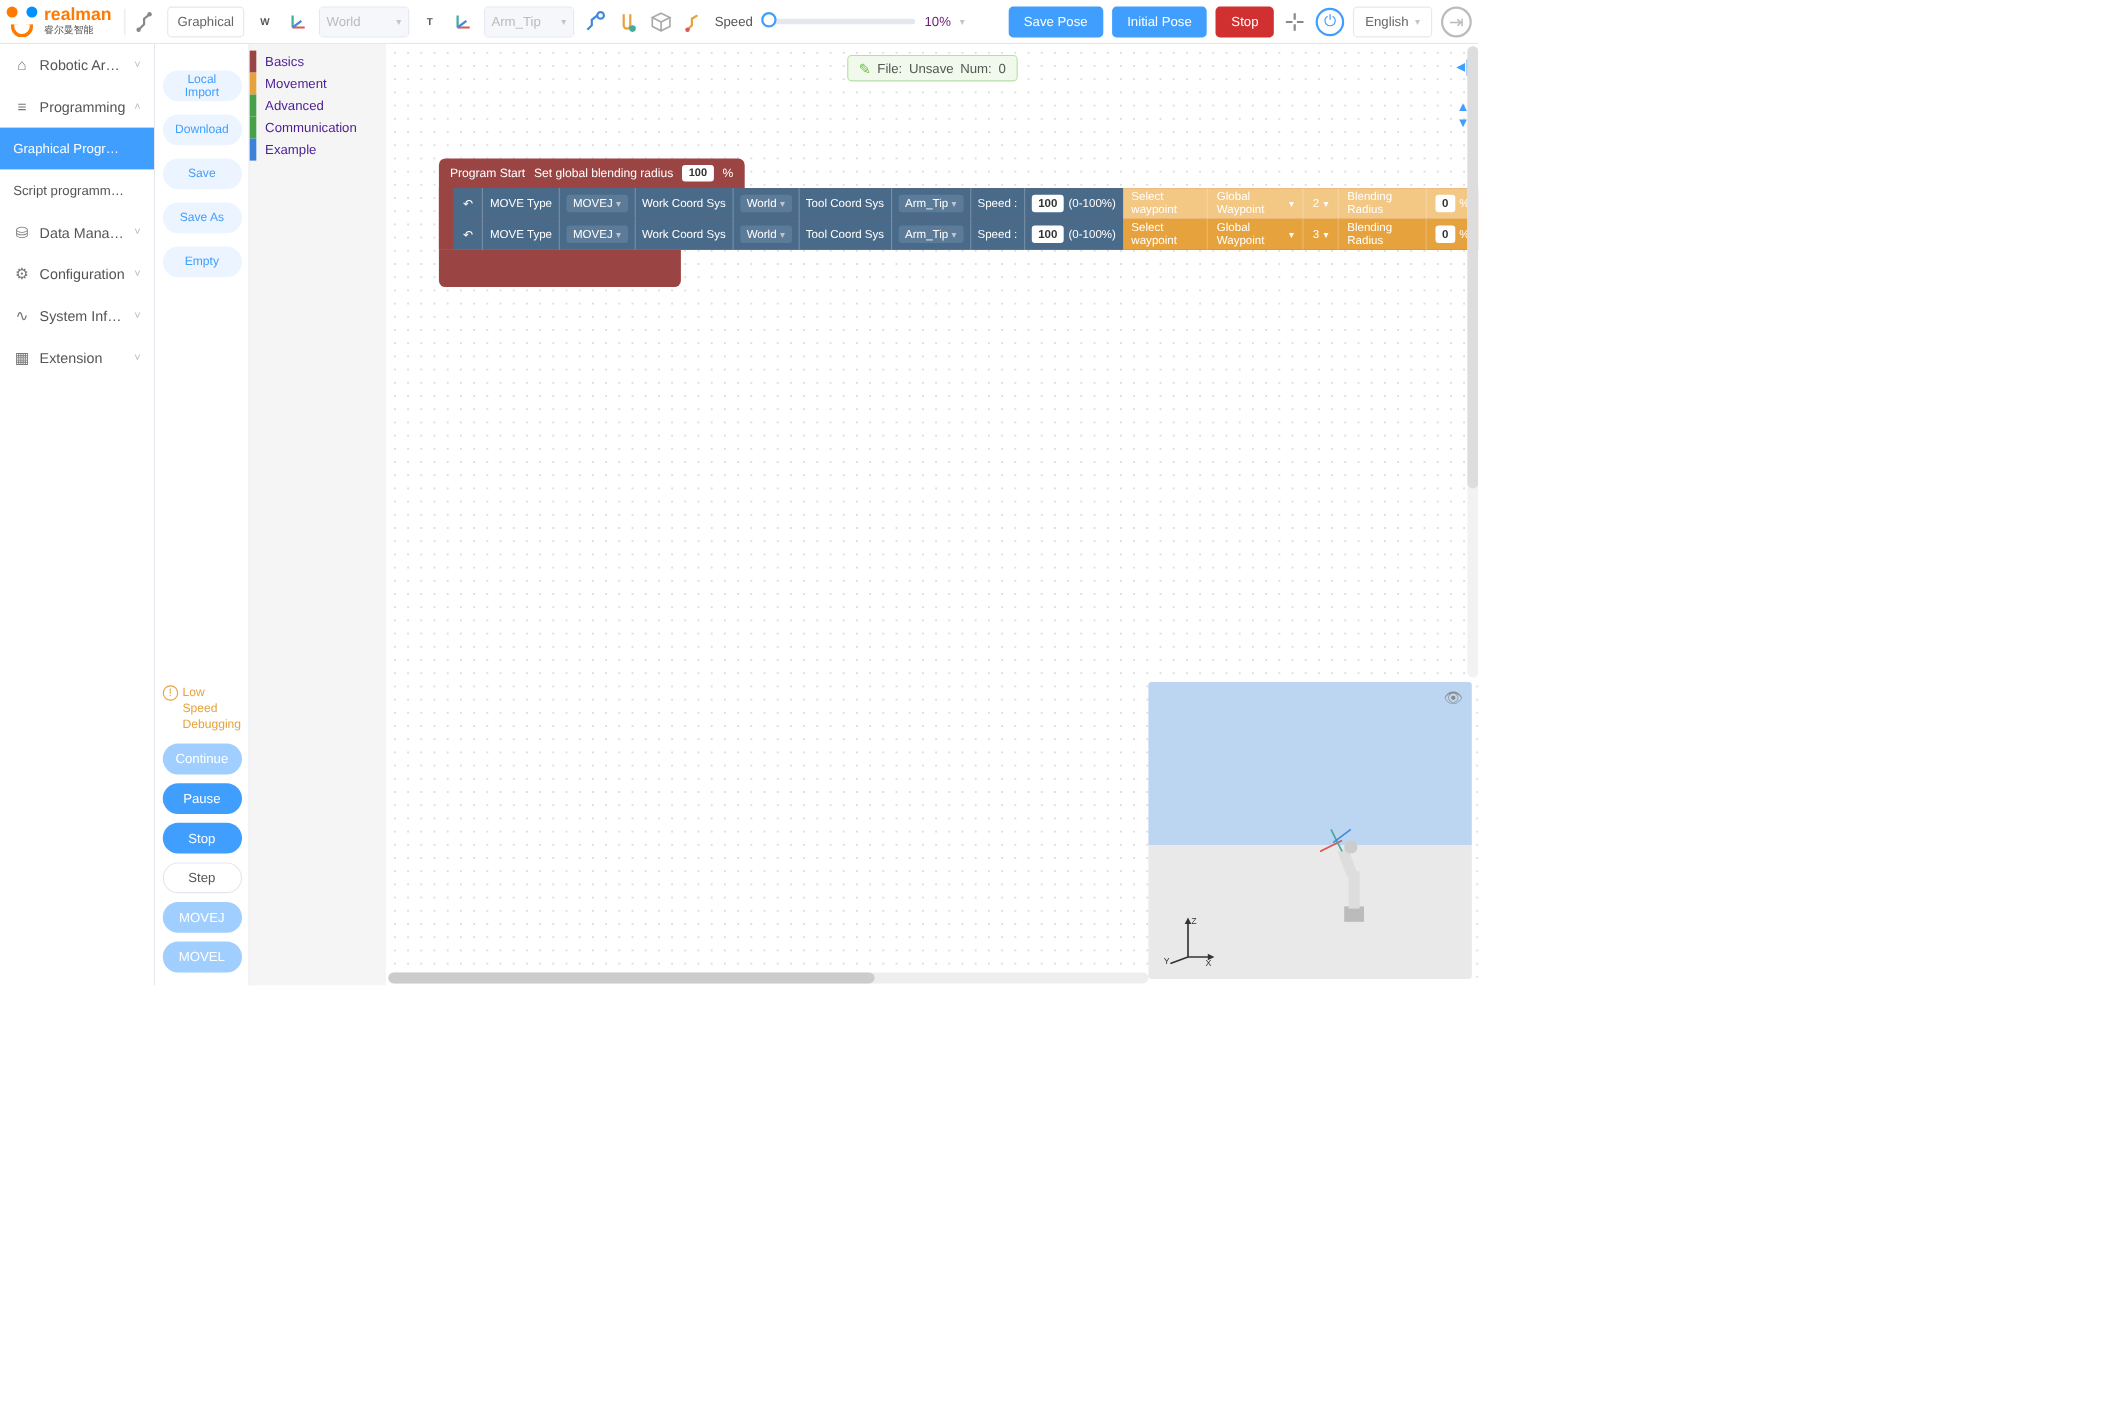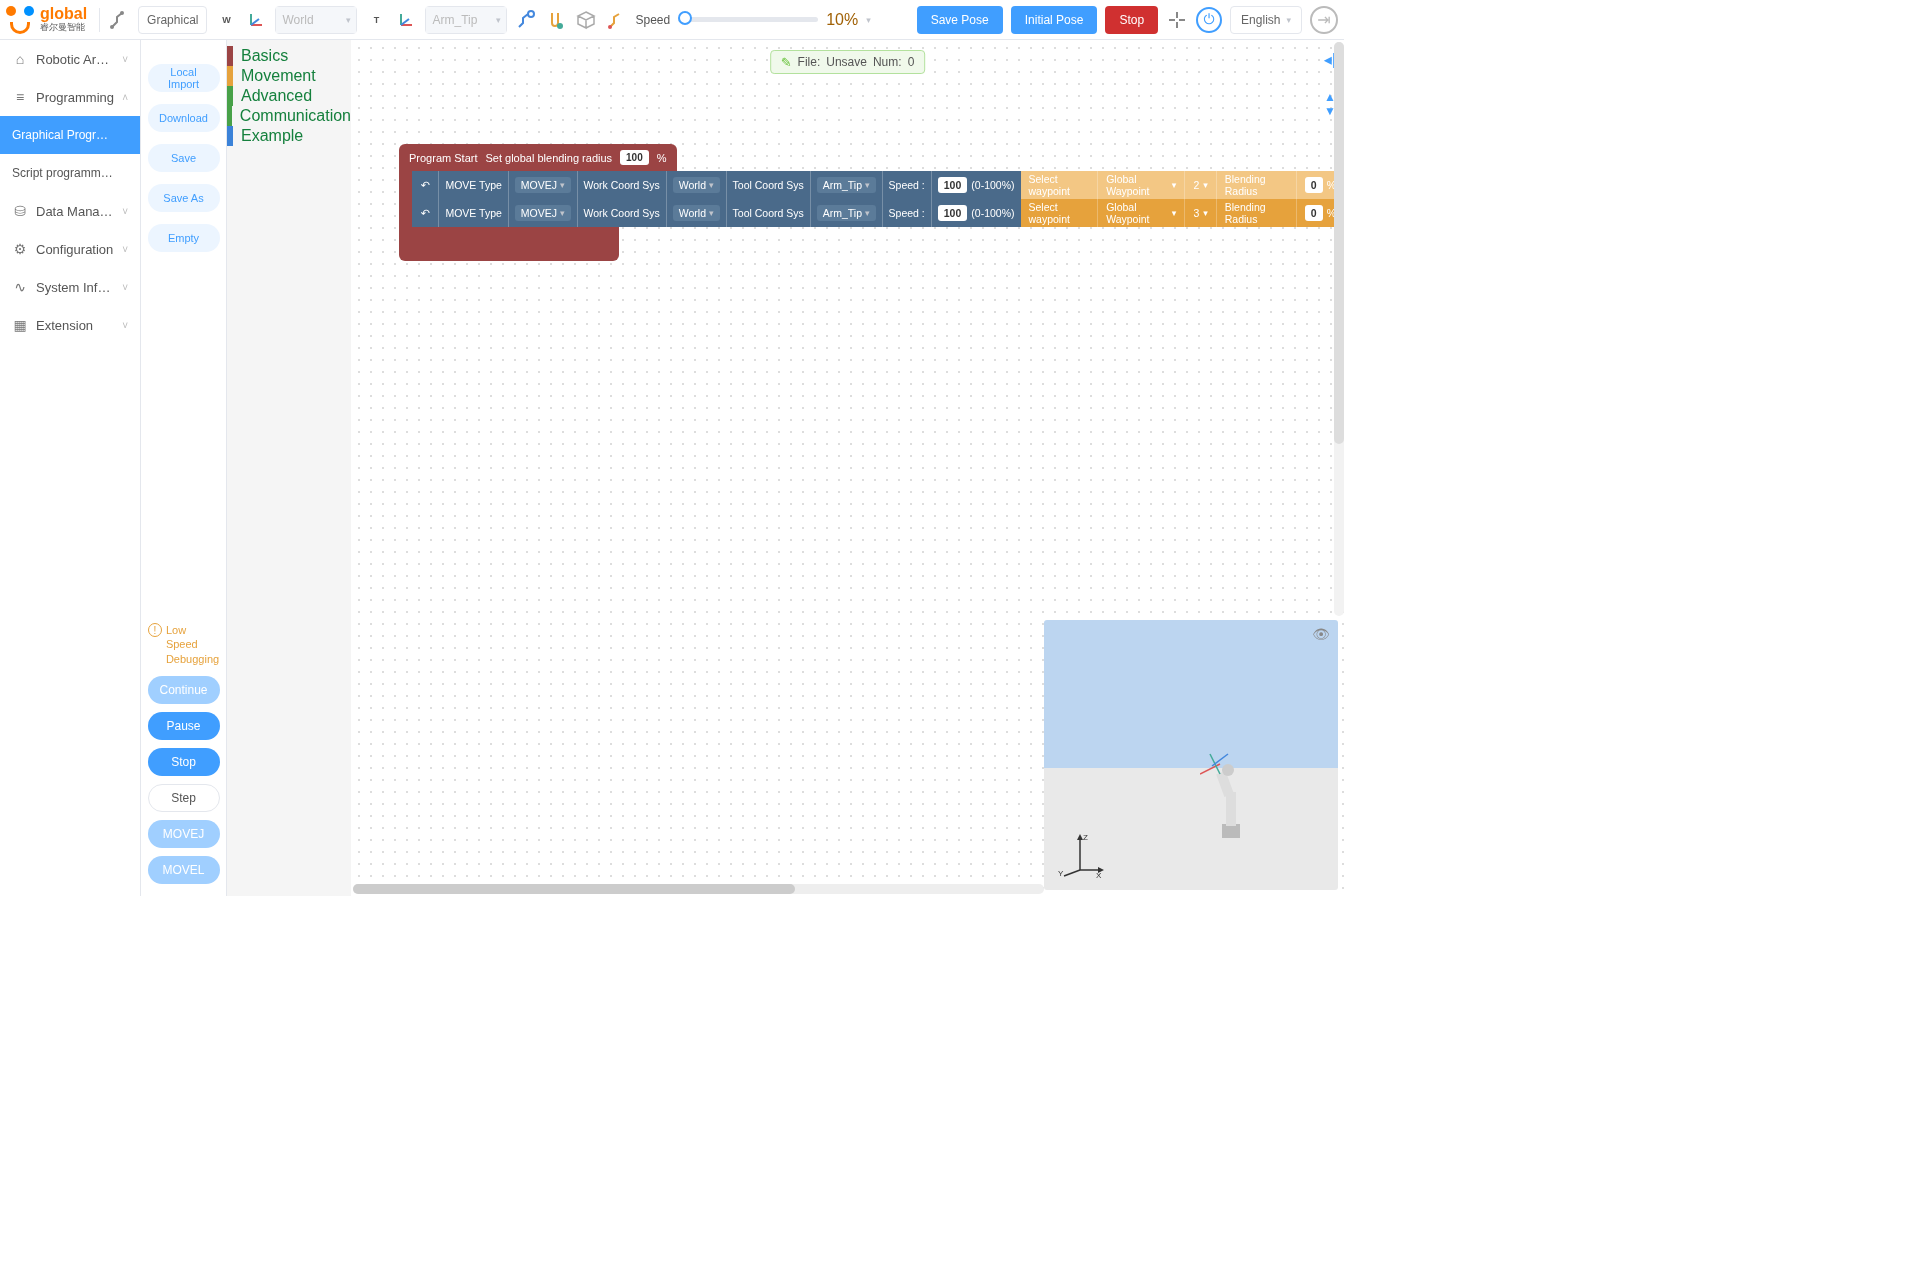"global" div { text: global -> realman }
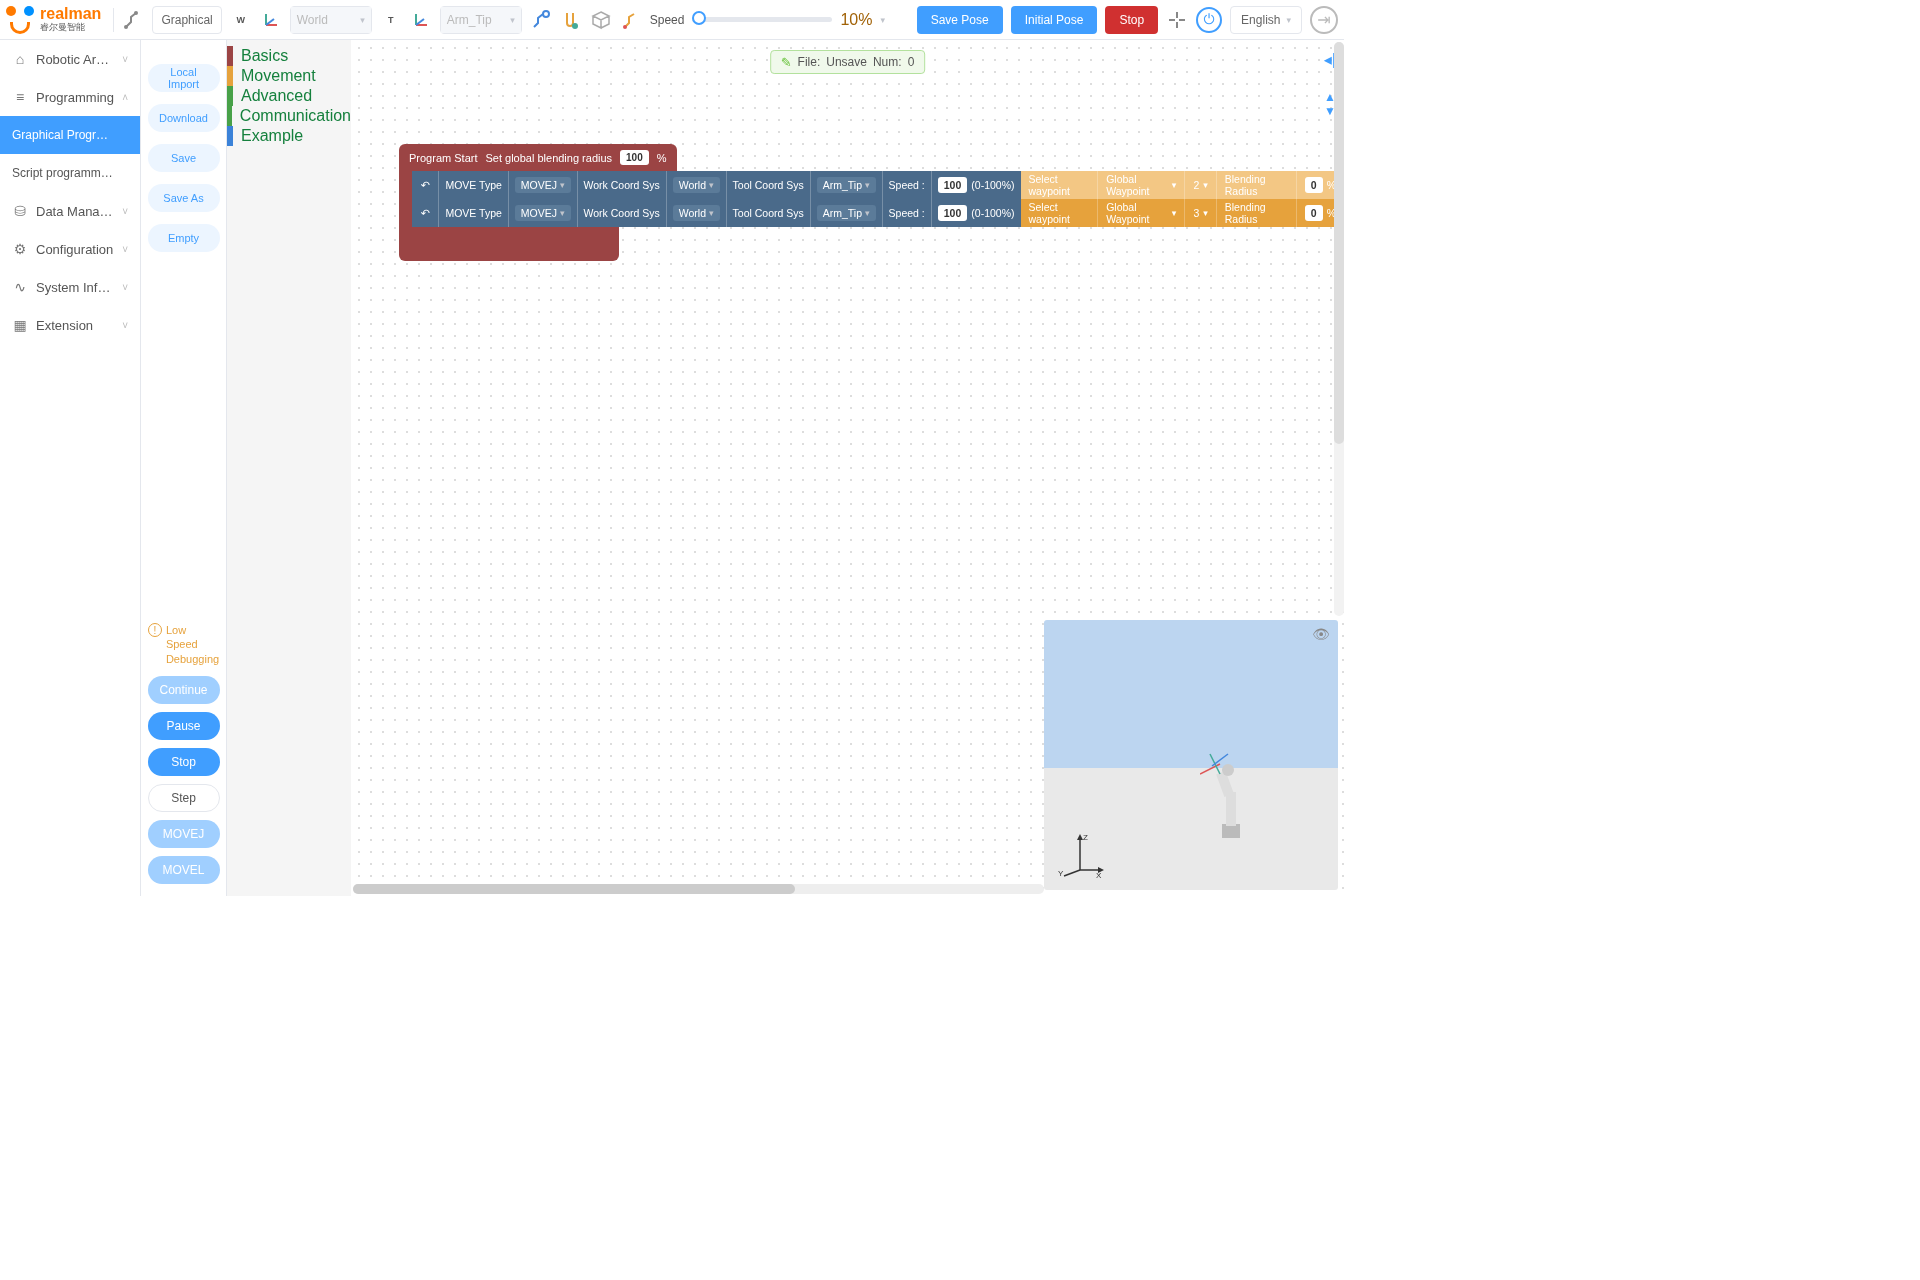"10%" span { color: #a16207 -> #701a75; font-size: 16px -> 12px }
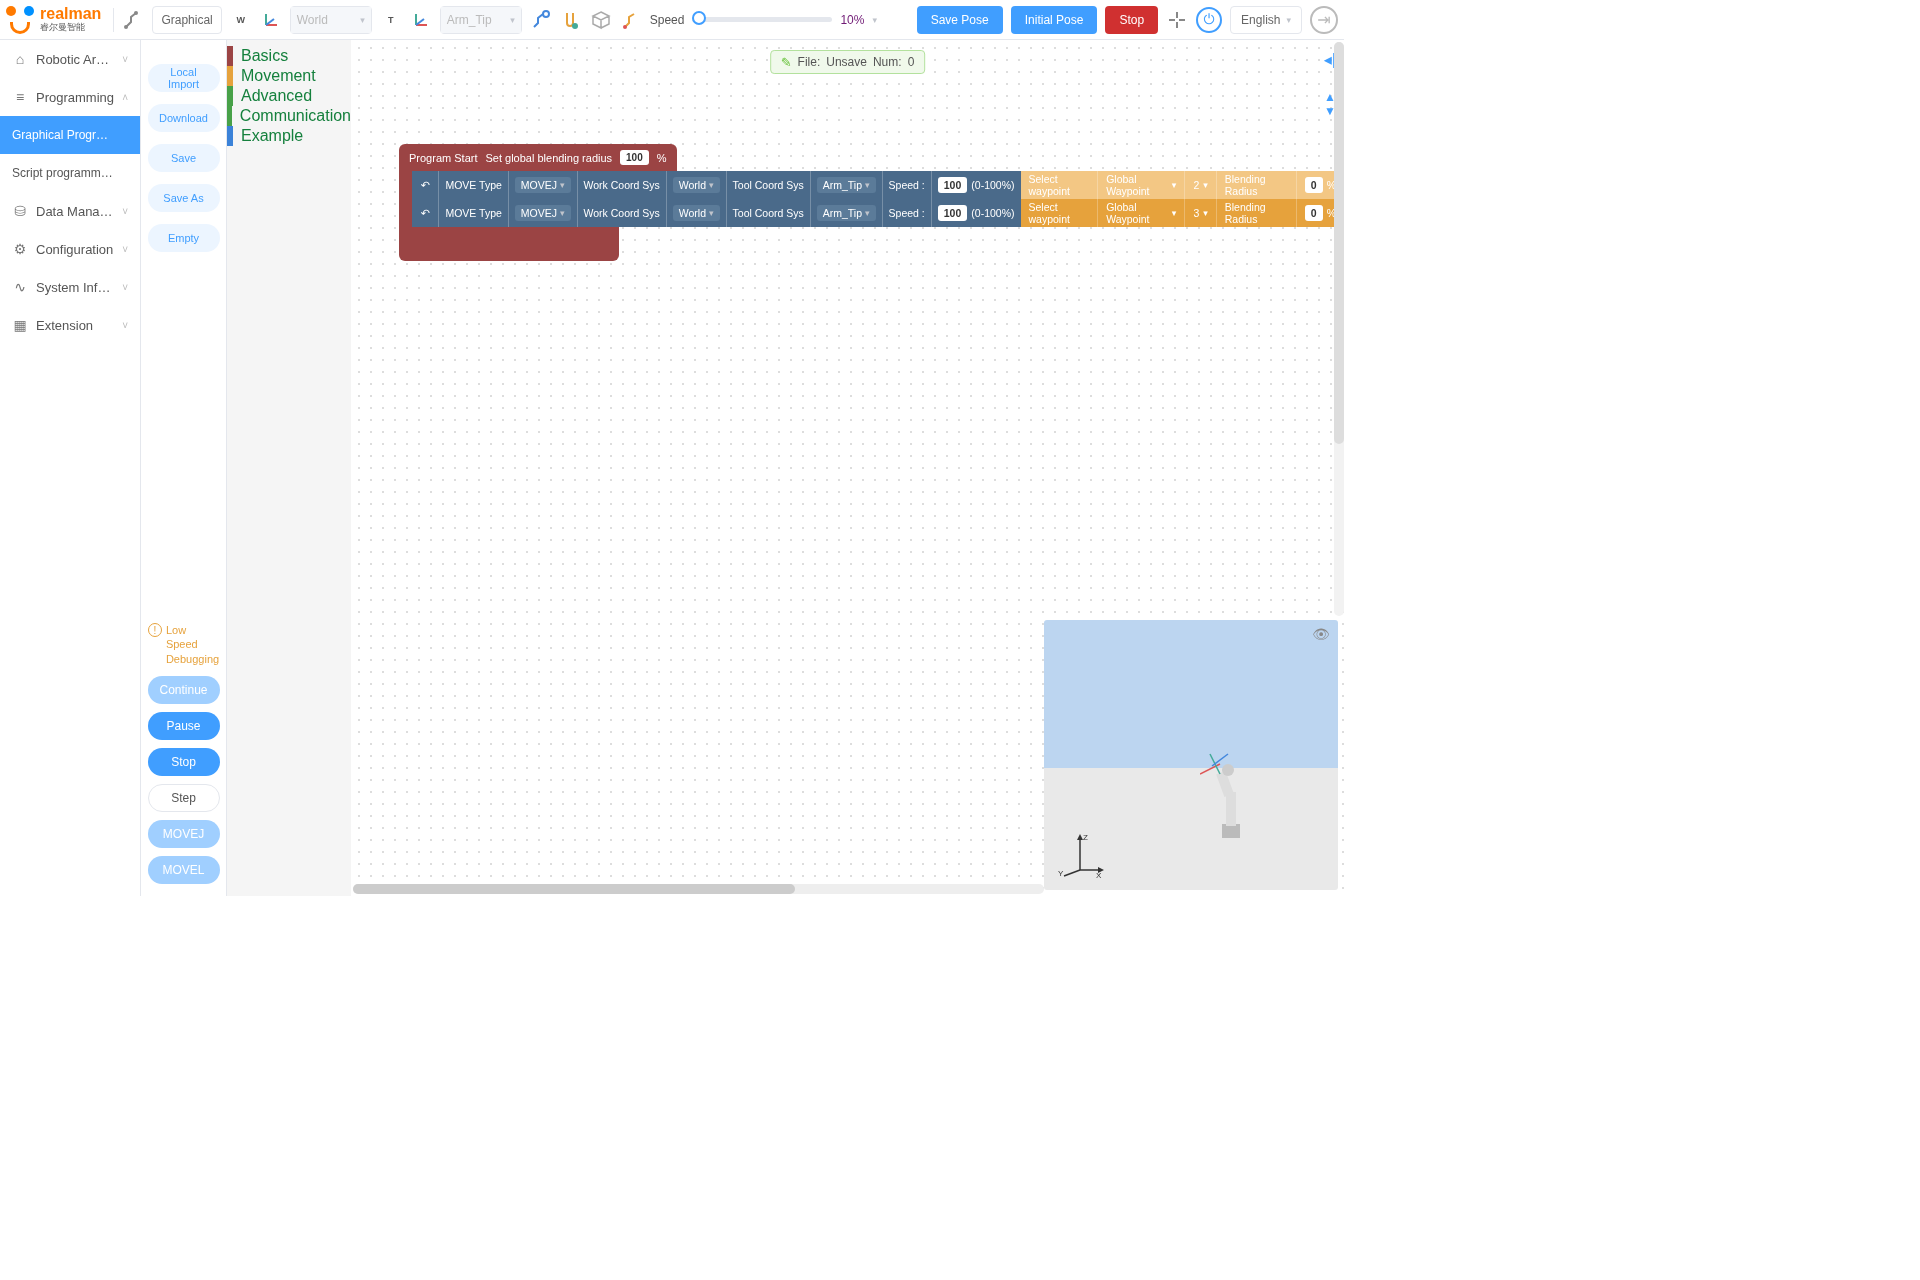"Basics" .cat { color: #15803d -> #4c1d95; font-size: 16px -> 12px }
